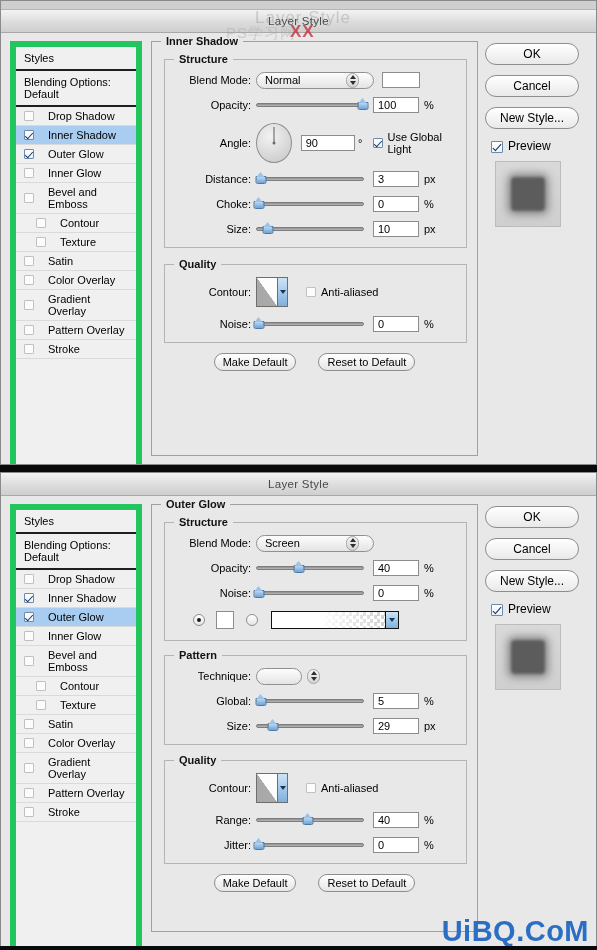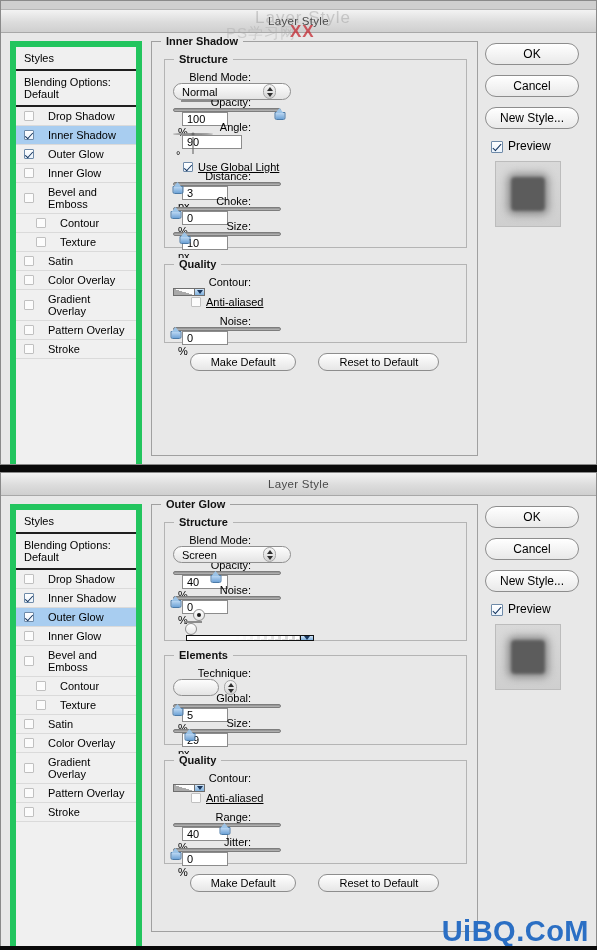"Blend Mode:" .row { align-items: none -> center; flex-direction: column -> none }
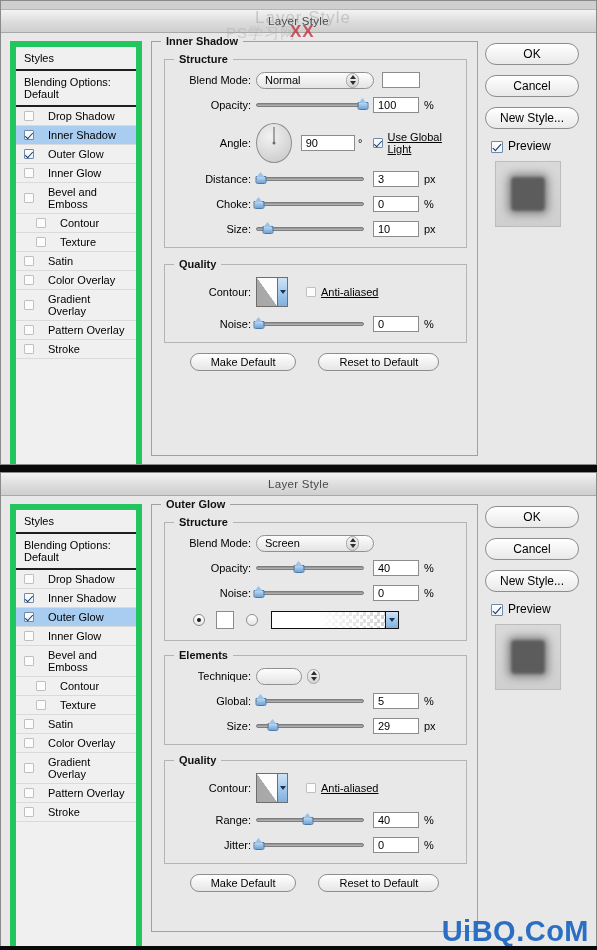"Use Global Light" .chk-inline { text-decoration: underline -> none }
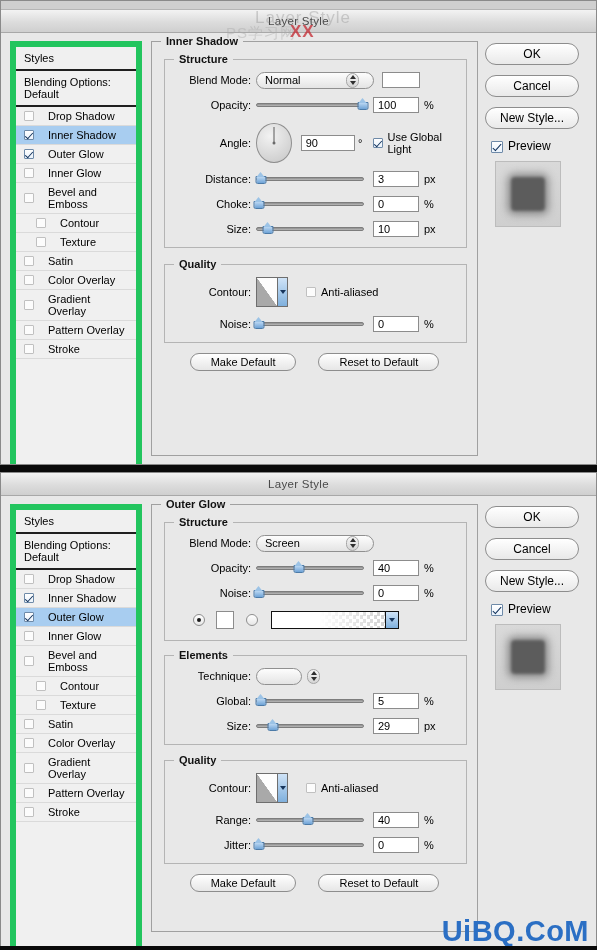"Make Default" .pillbtn { padding: 2px 20px -> 2px 8px }
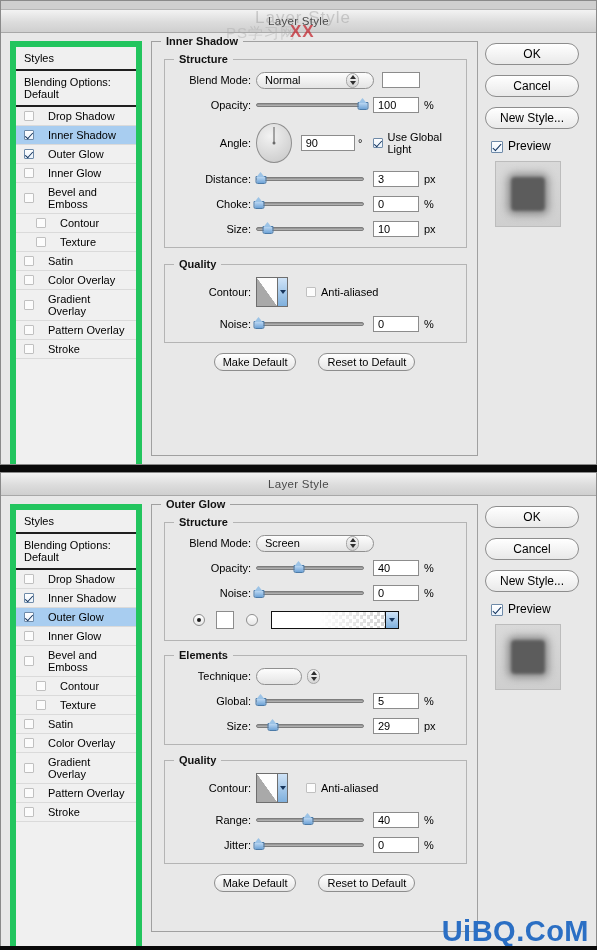"Elements" div.fs-legend { text: Elements -> Pattern }
